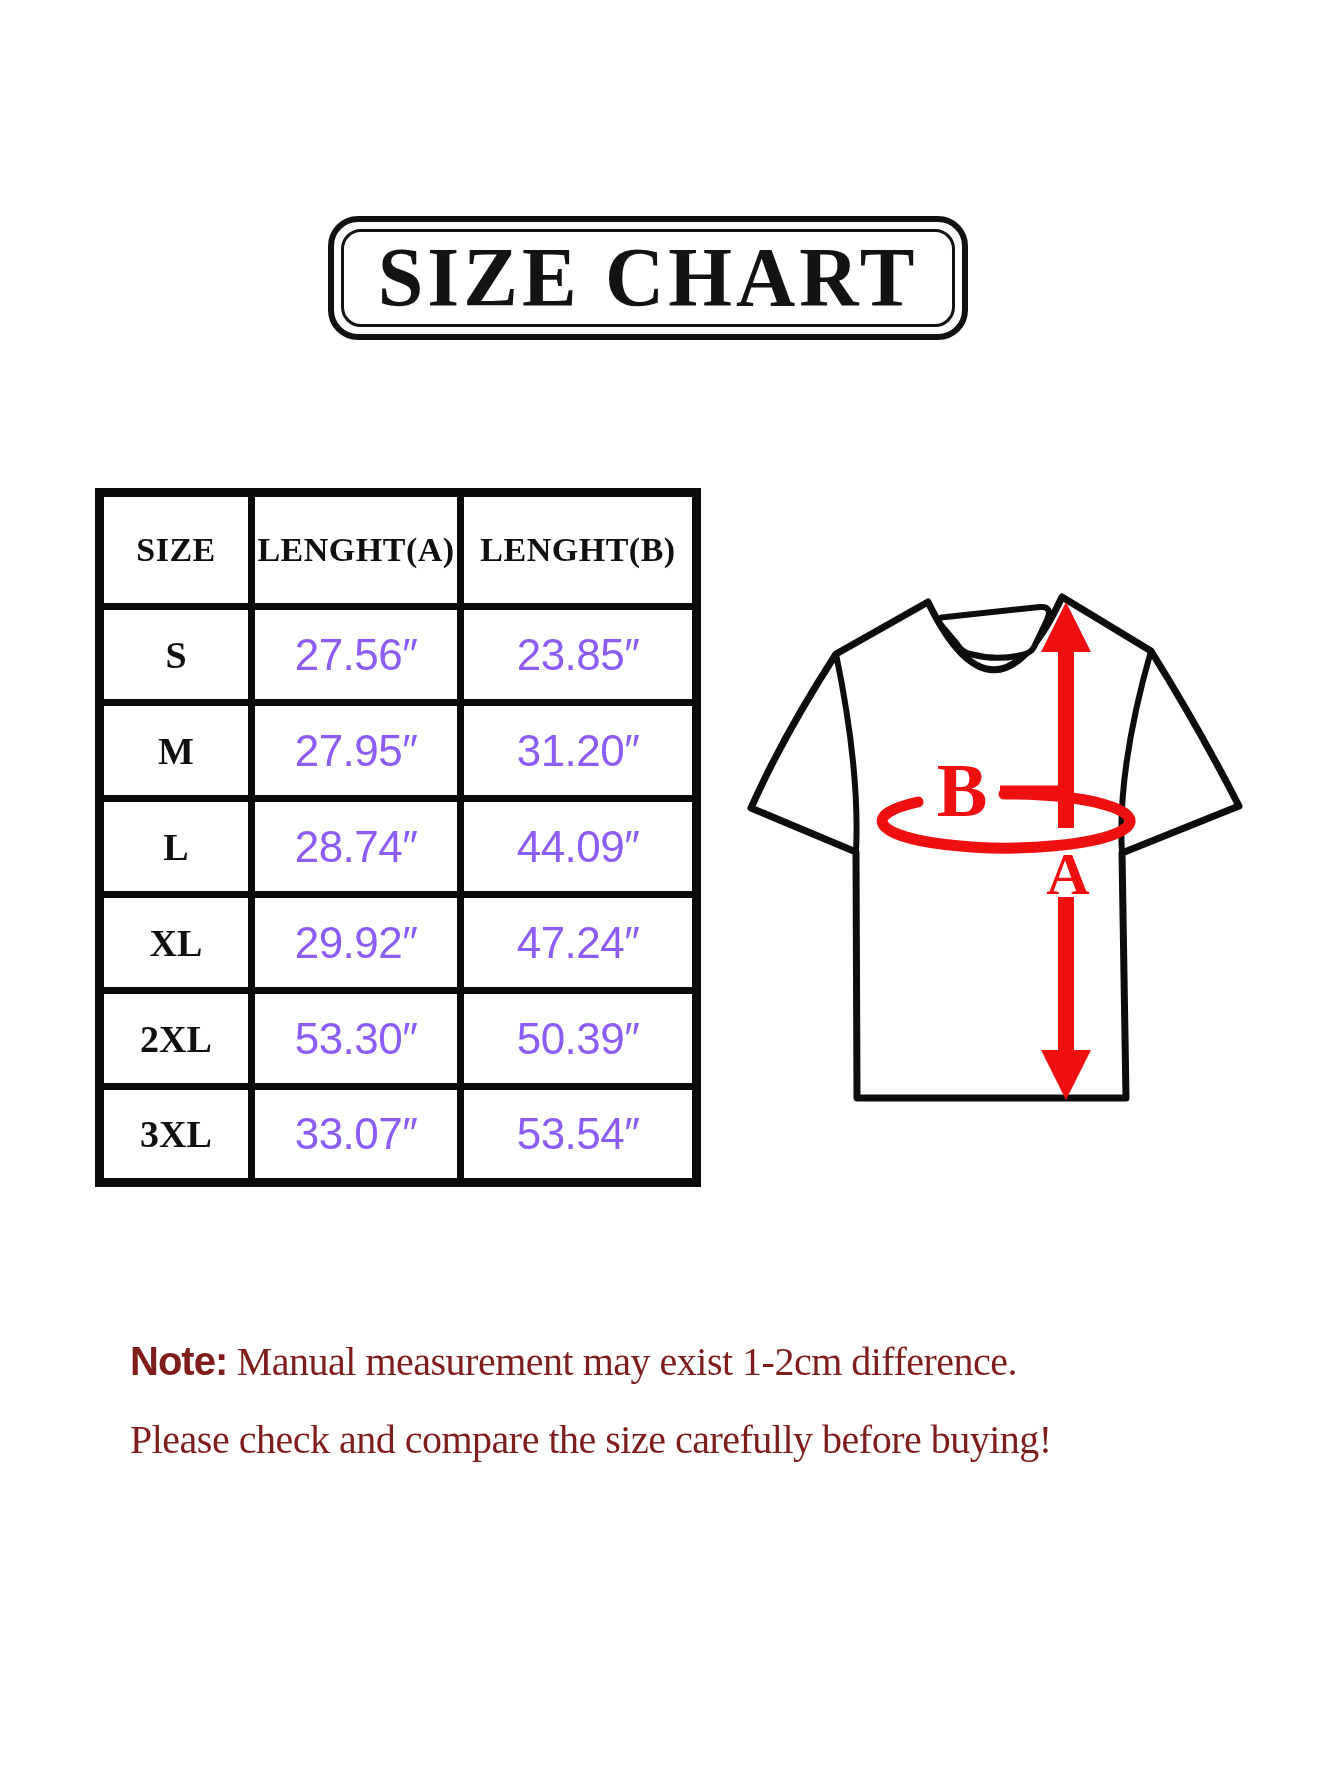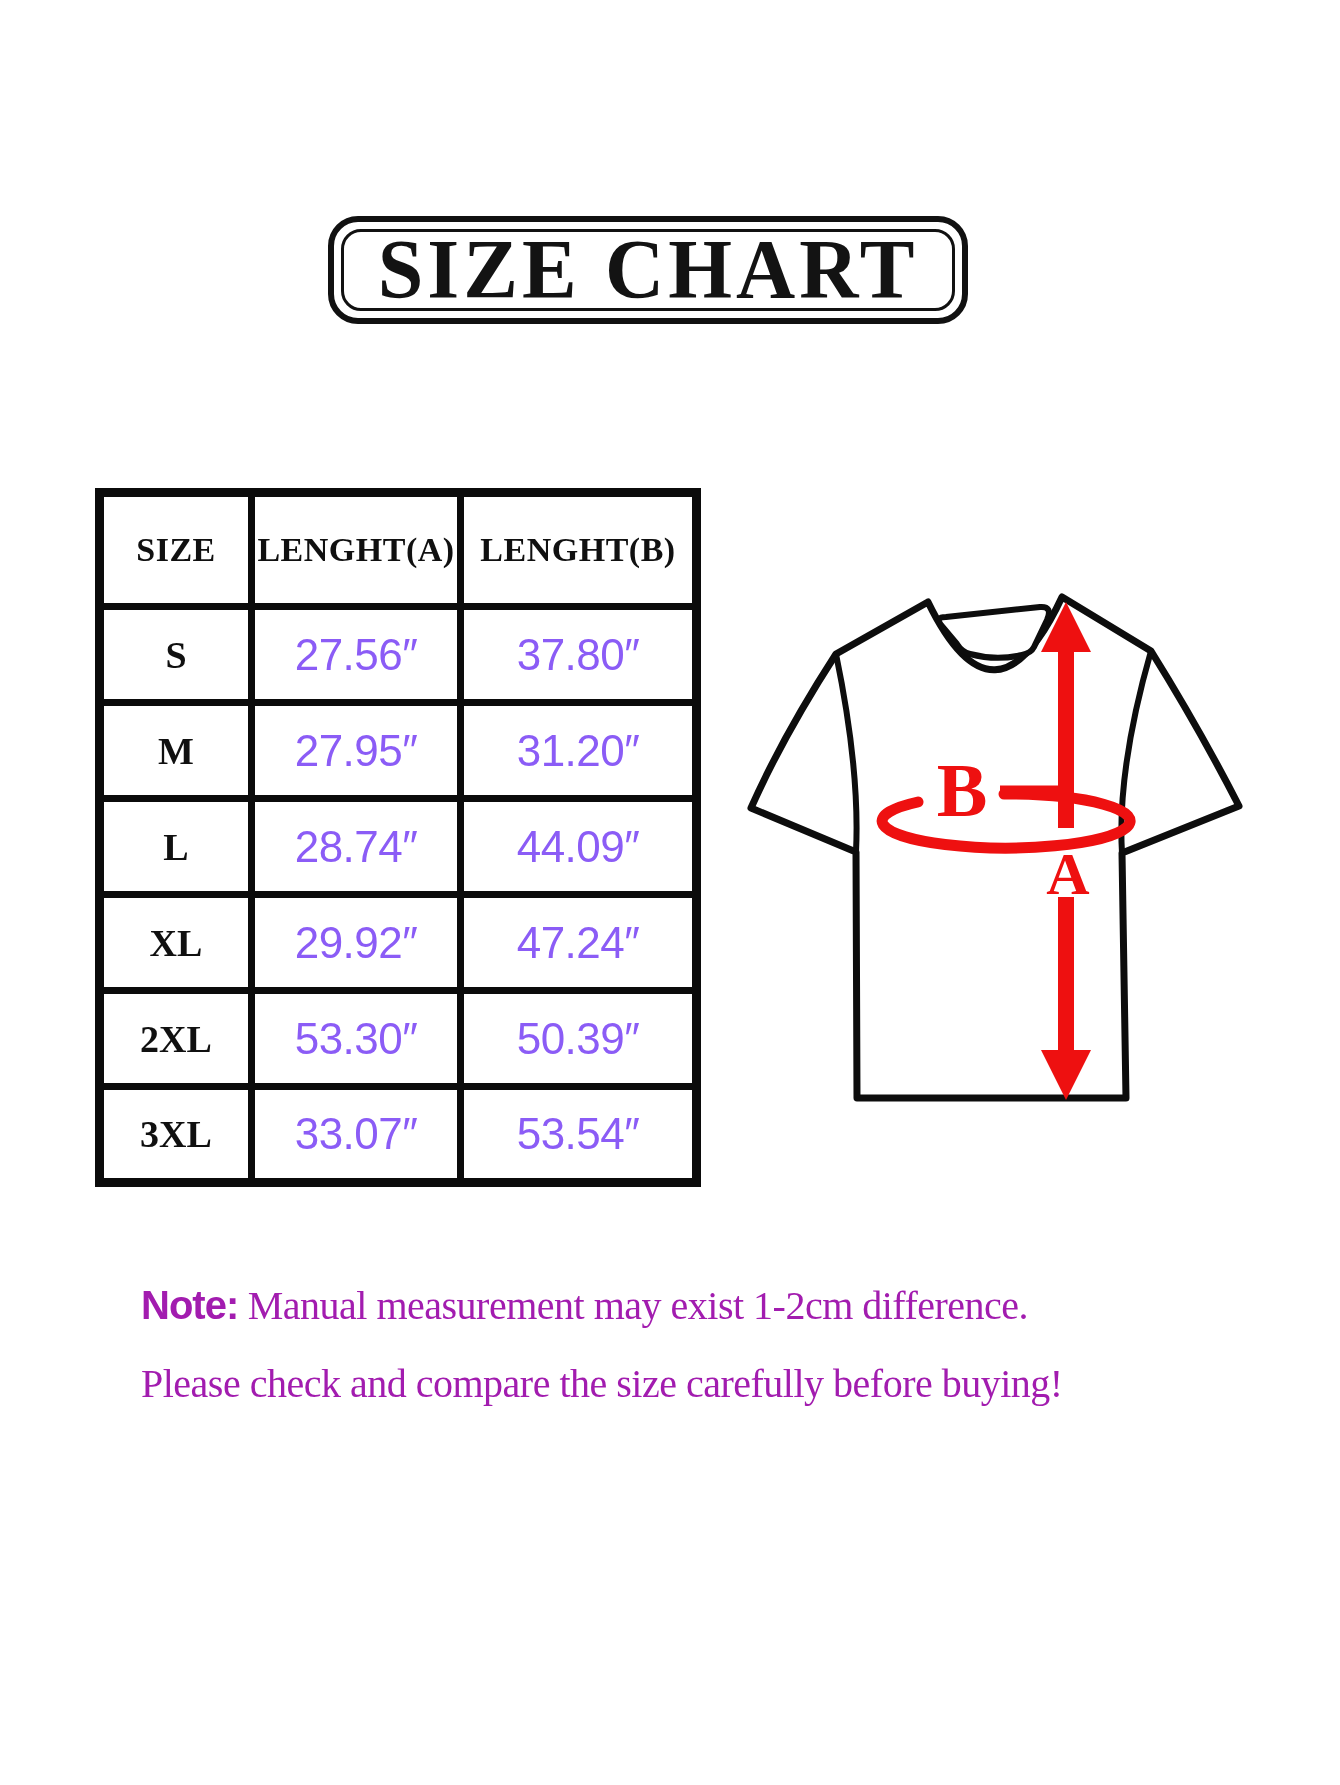"SIZE CHART" .title-box { height: 108px -> 124px }
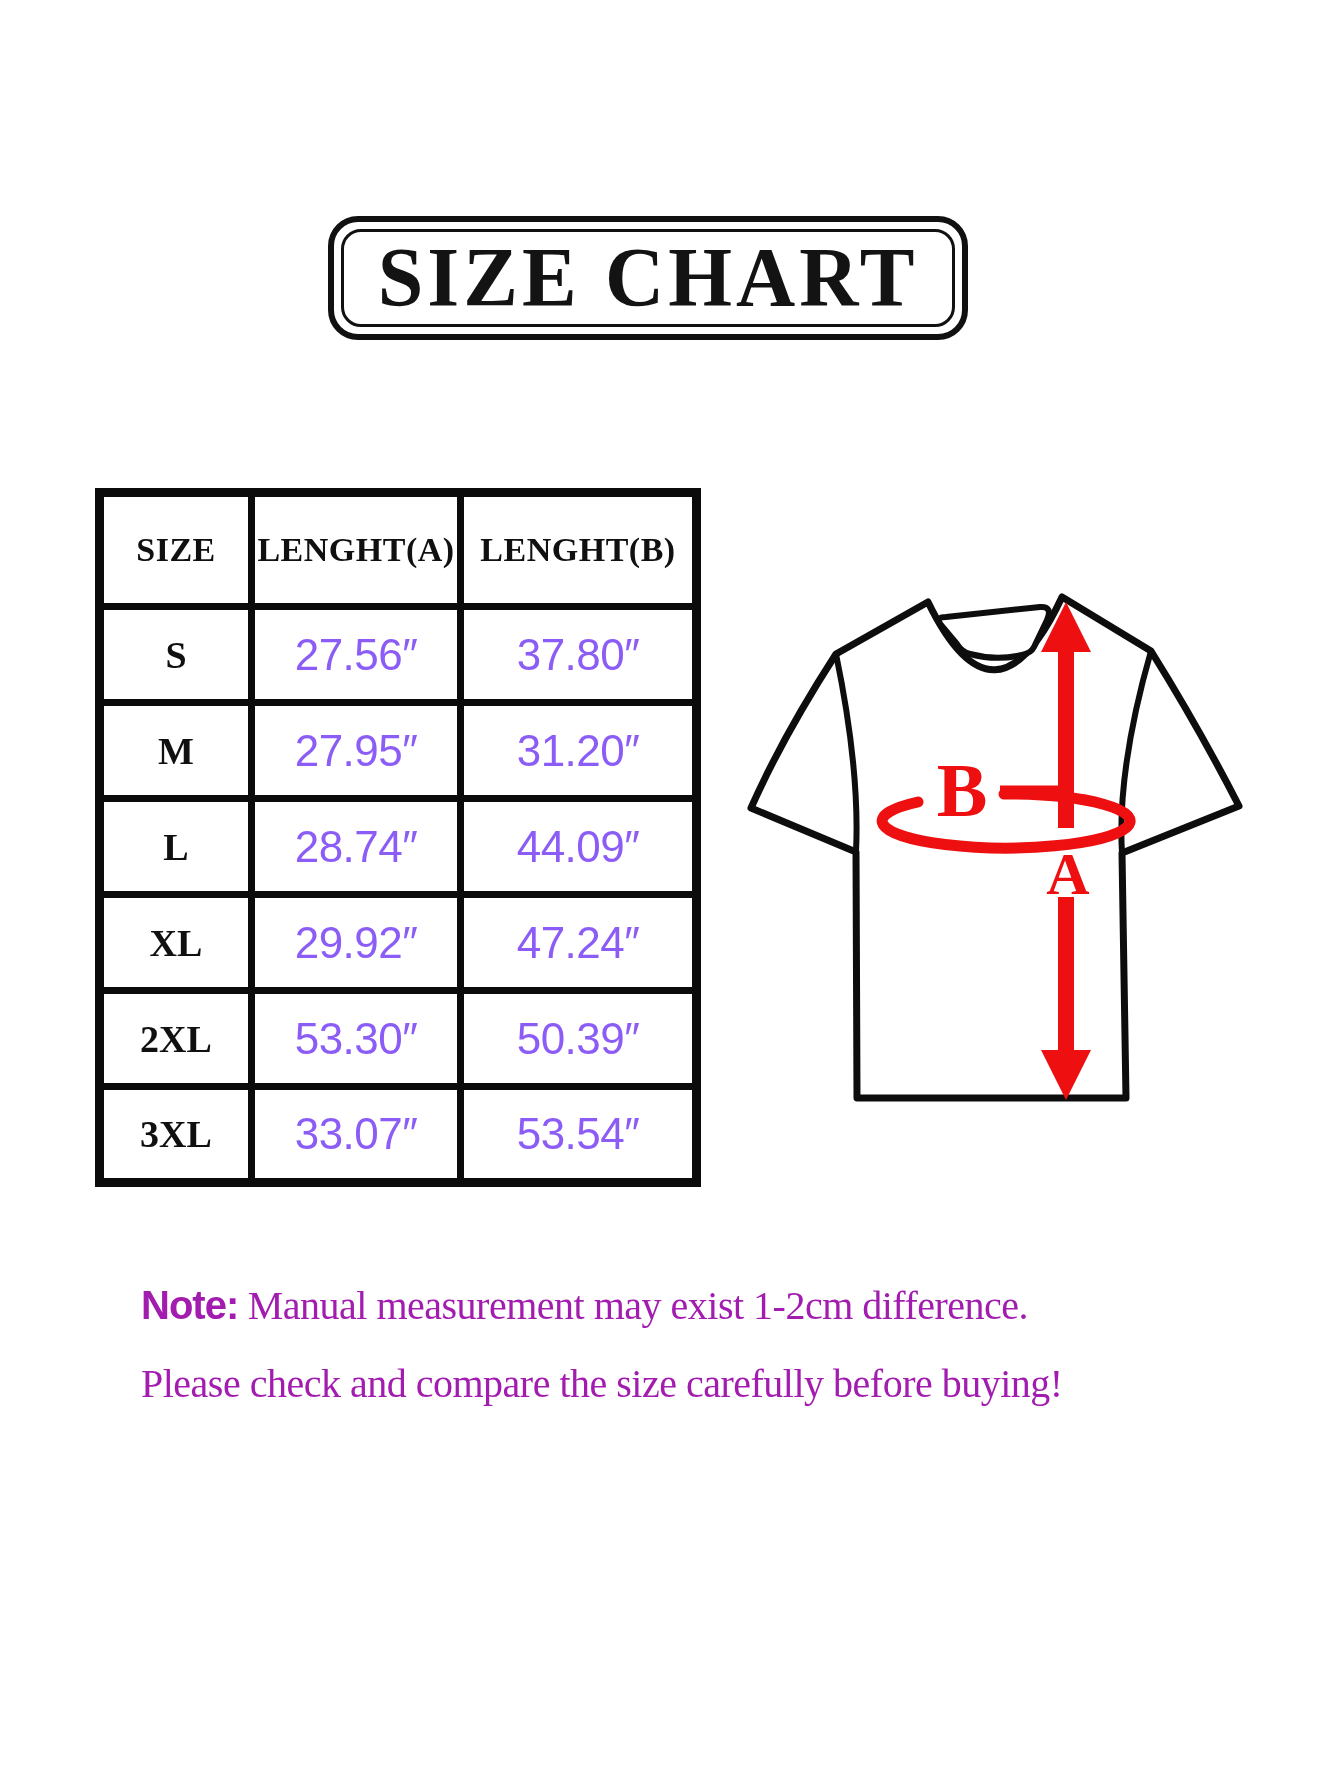"37.80″" td.val-cell { text: 37.80 -> 23.85 }
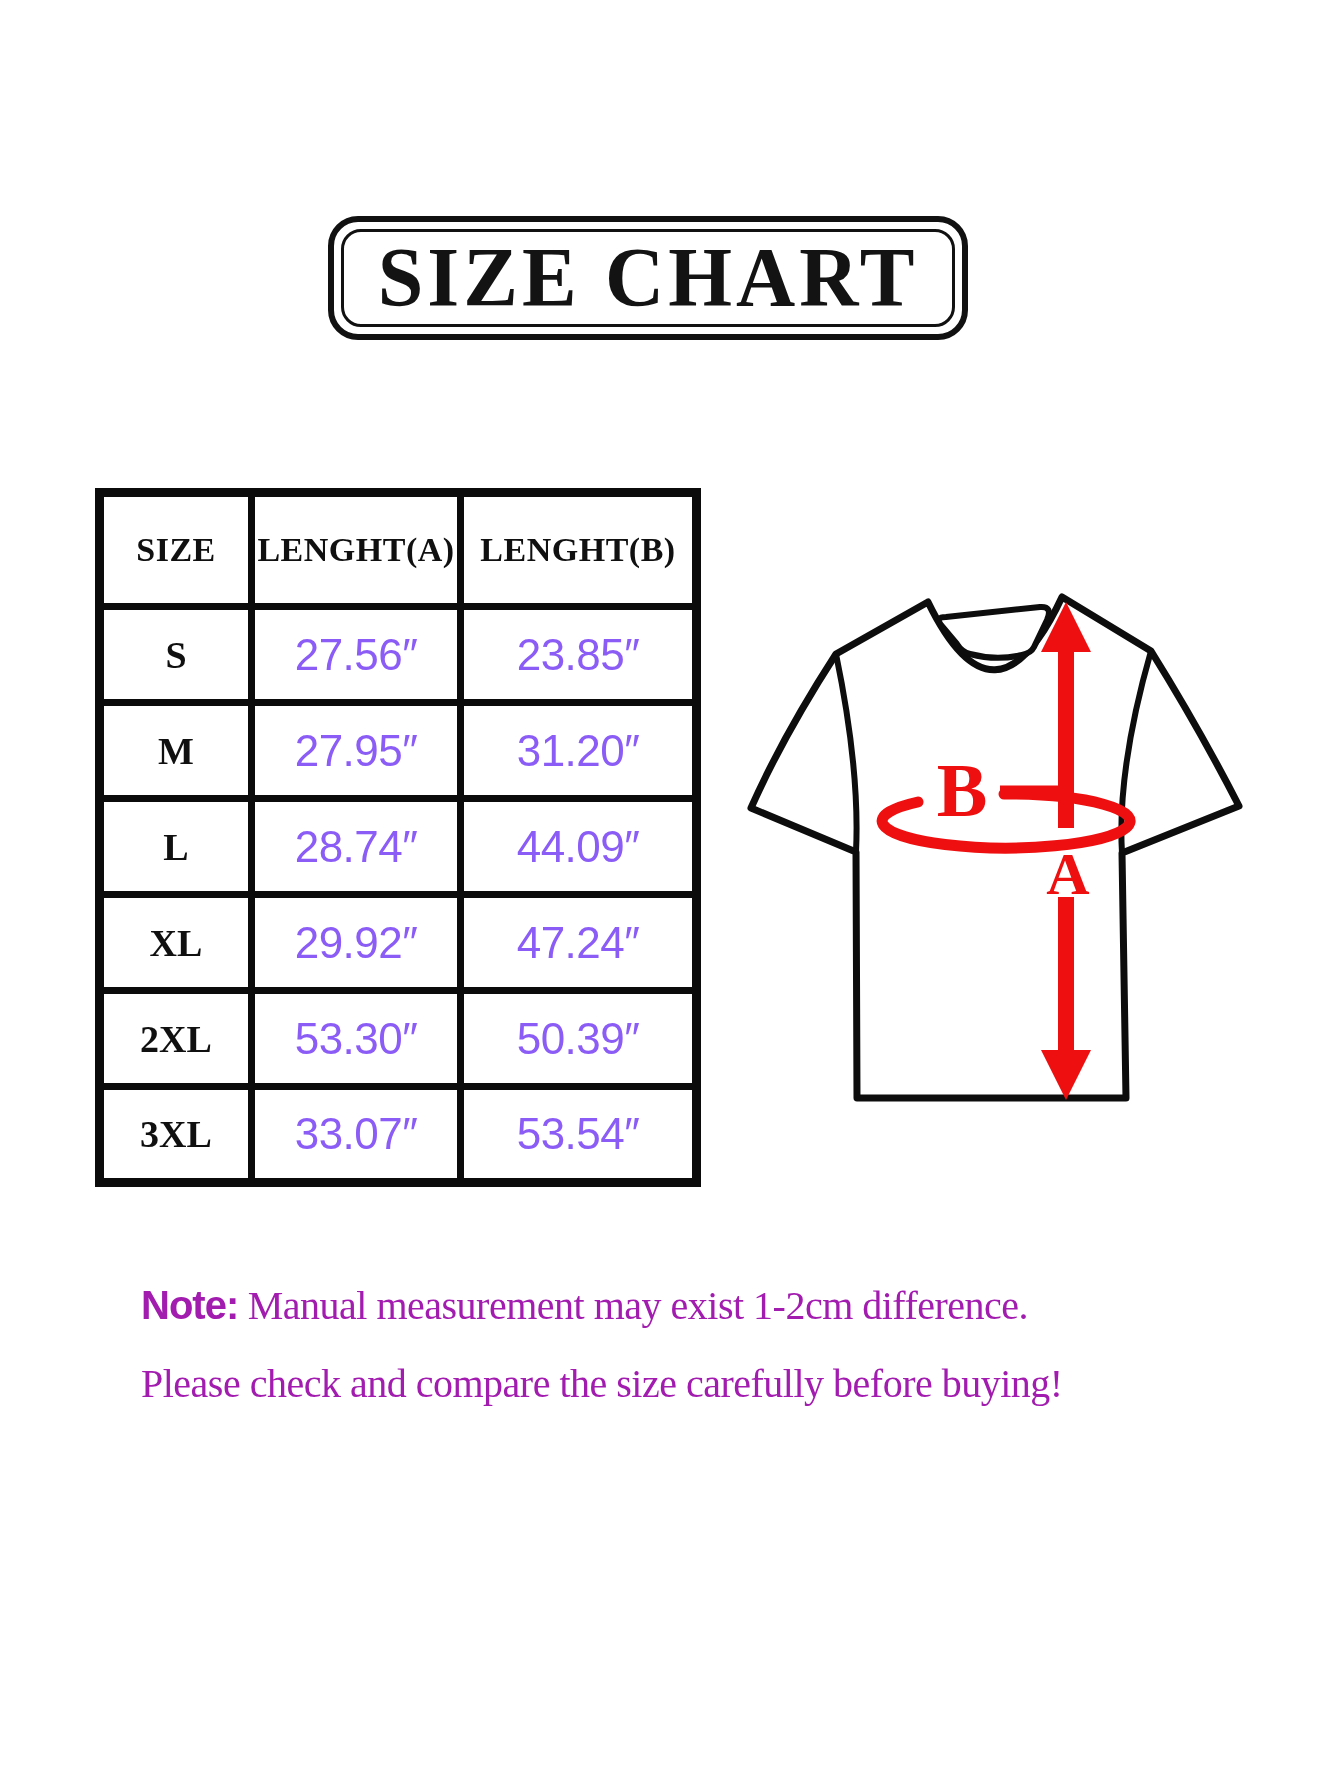"Note: Manual measurement may exist" .note { color: #a21caf -> #7f1d1d; margin-left: 11px -> none; top: 1266px -> 1322px }
